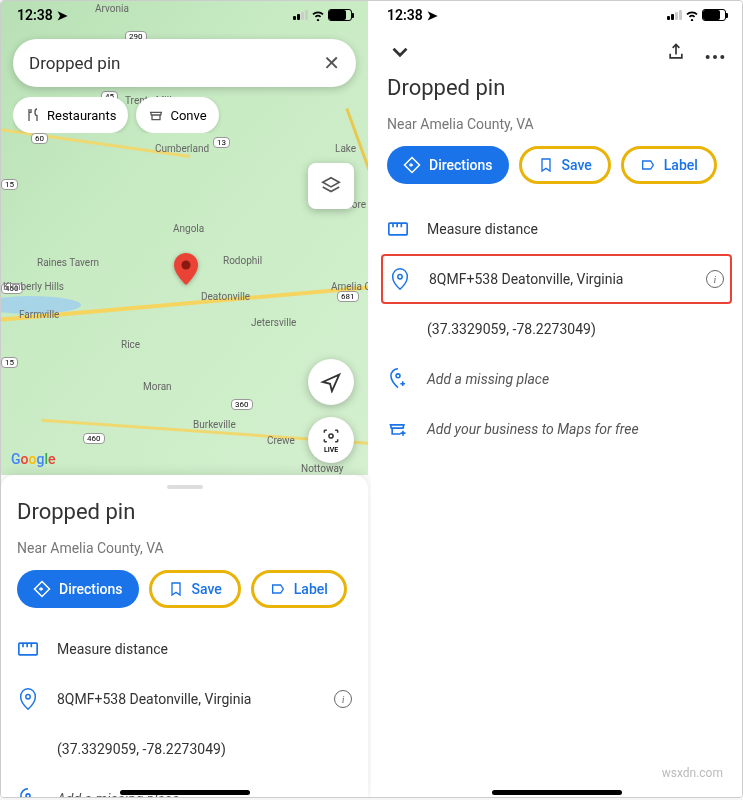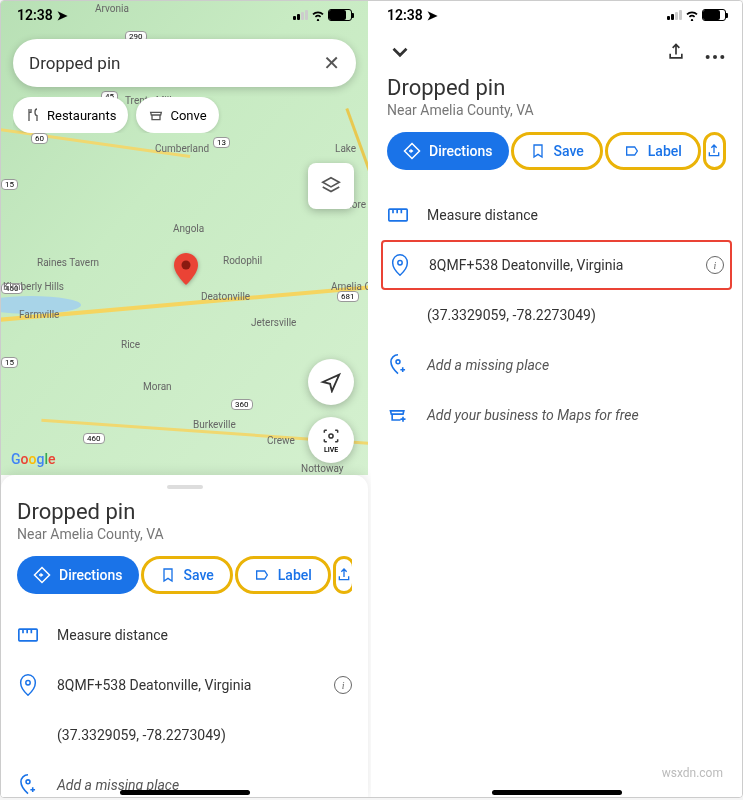"Near Amelia County, VA" .subtitle { margin-top: 2px -> 16px }
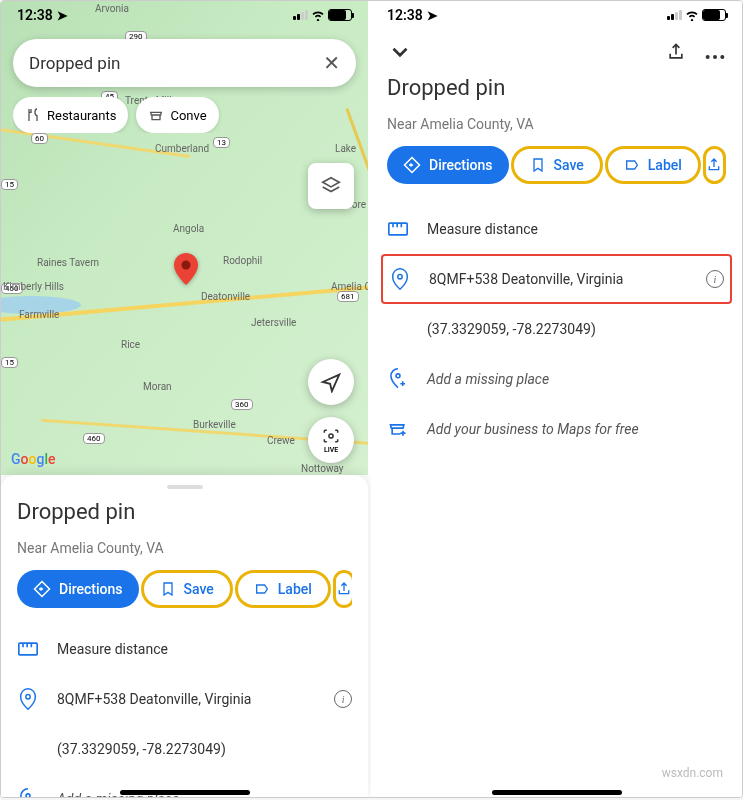"Directions" .btn-row { gap: 2px -> 10px }
